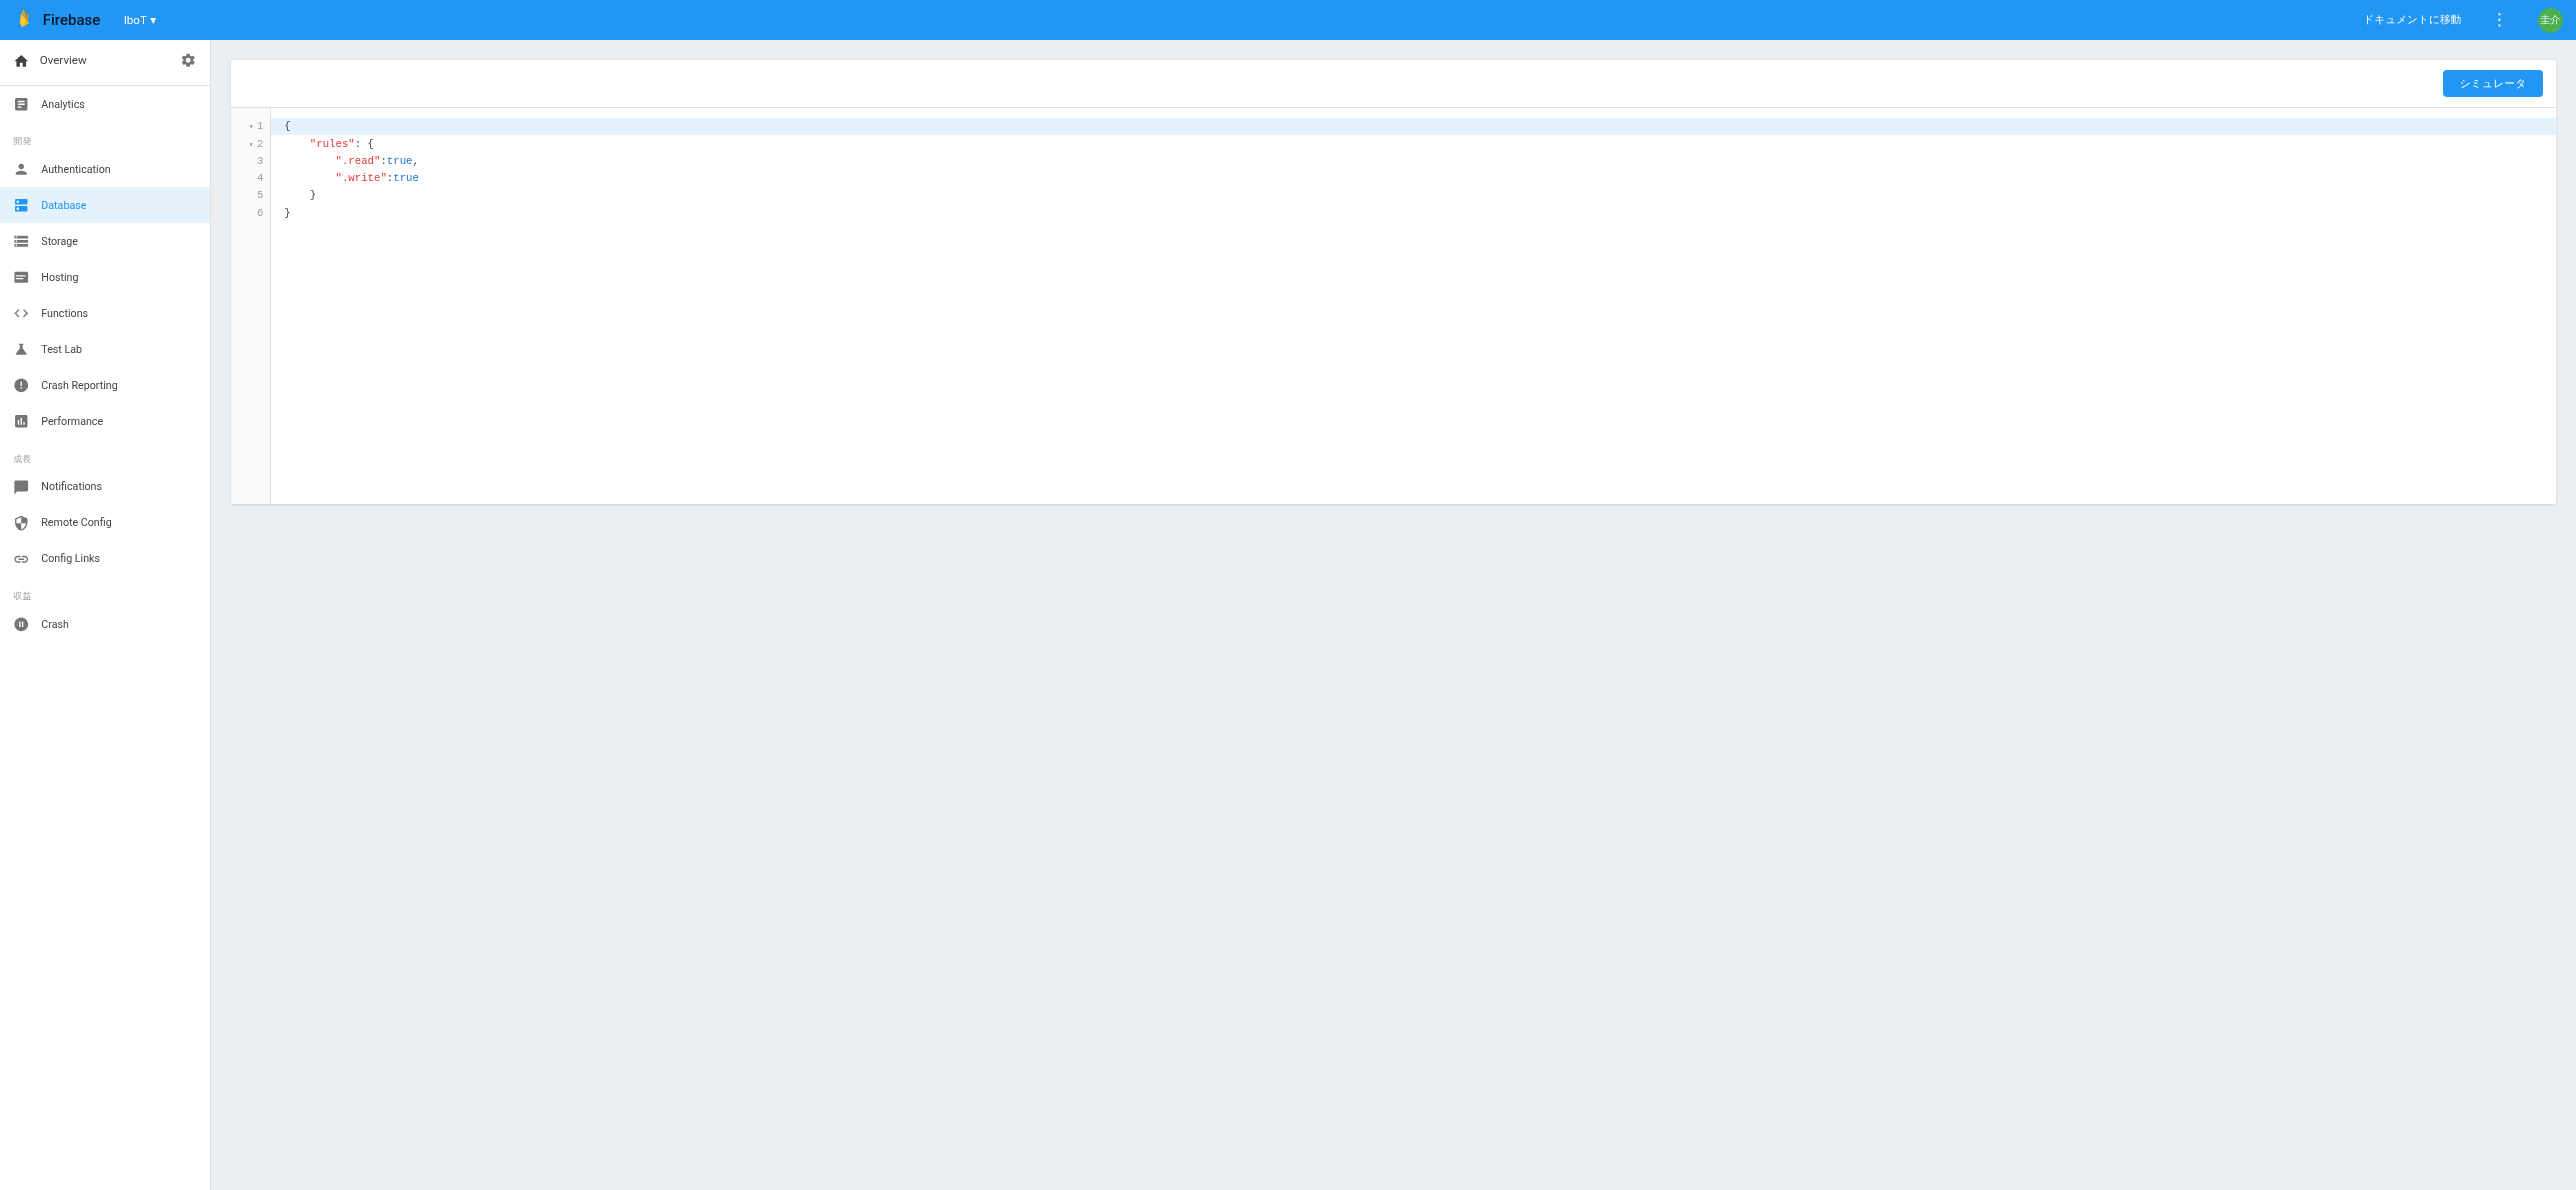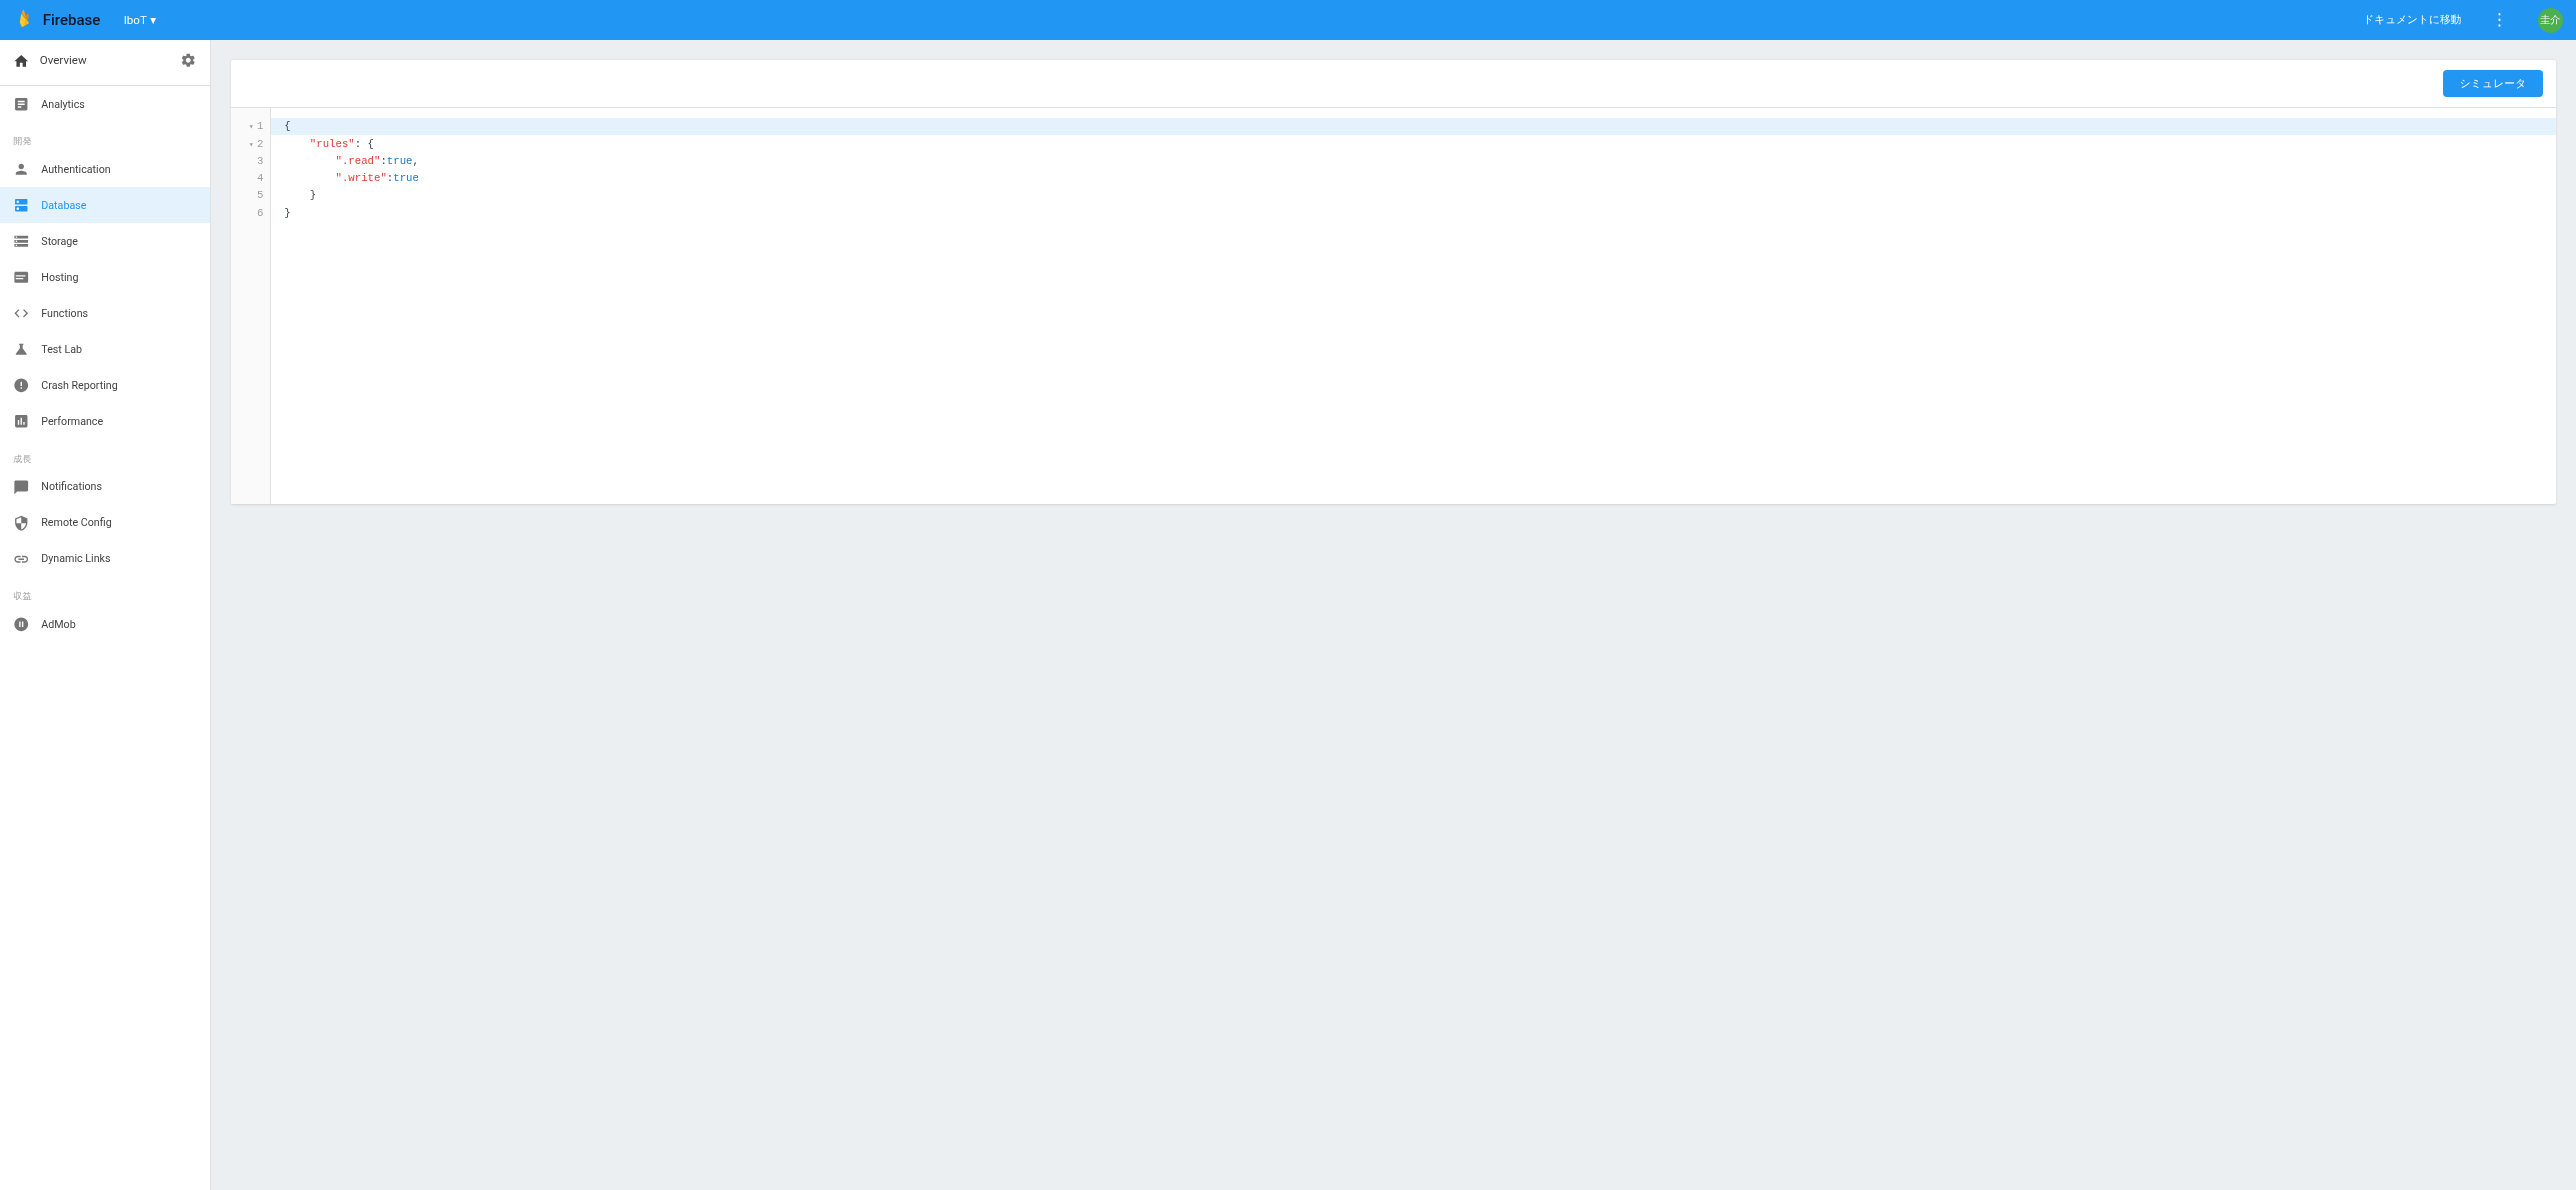"Dynamic Links" span.sidebar-item-label { text: Dynamic -> Config }
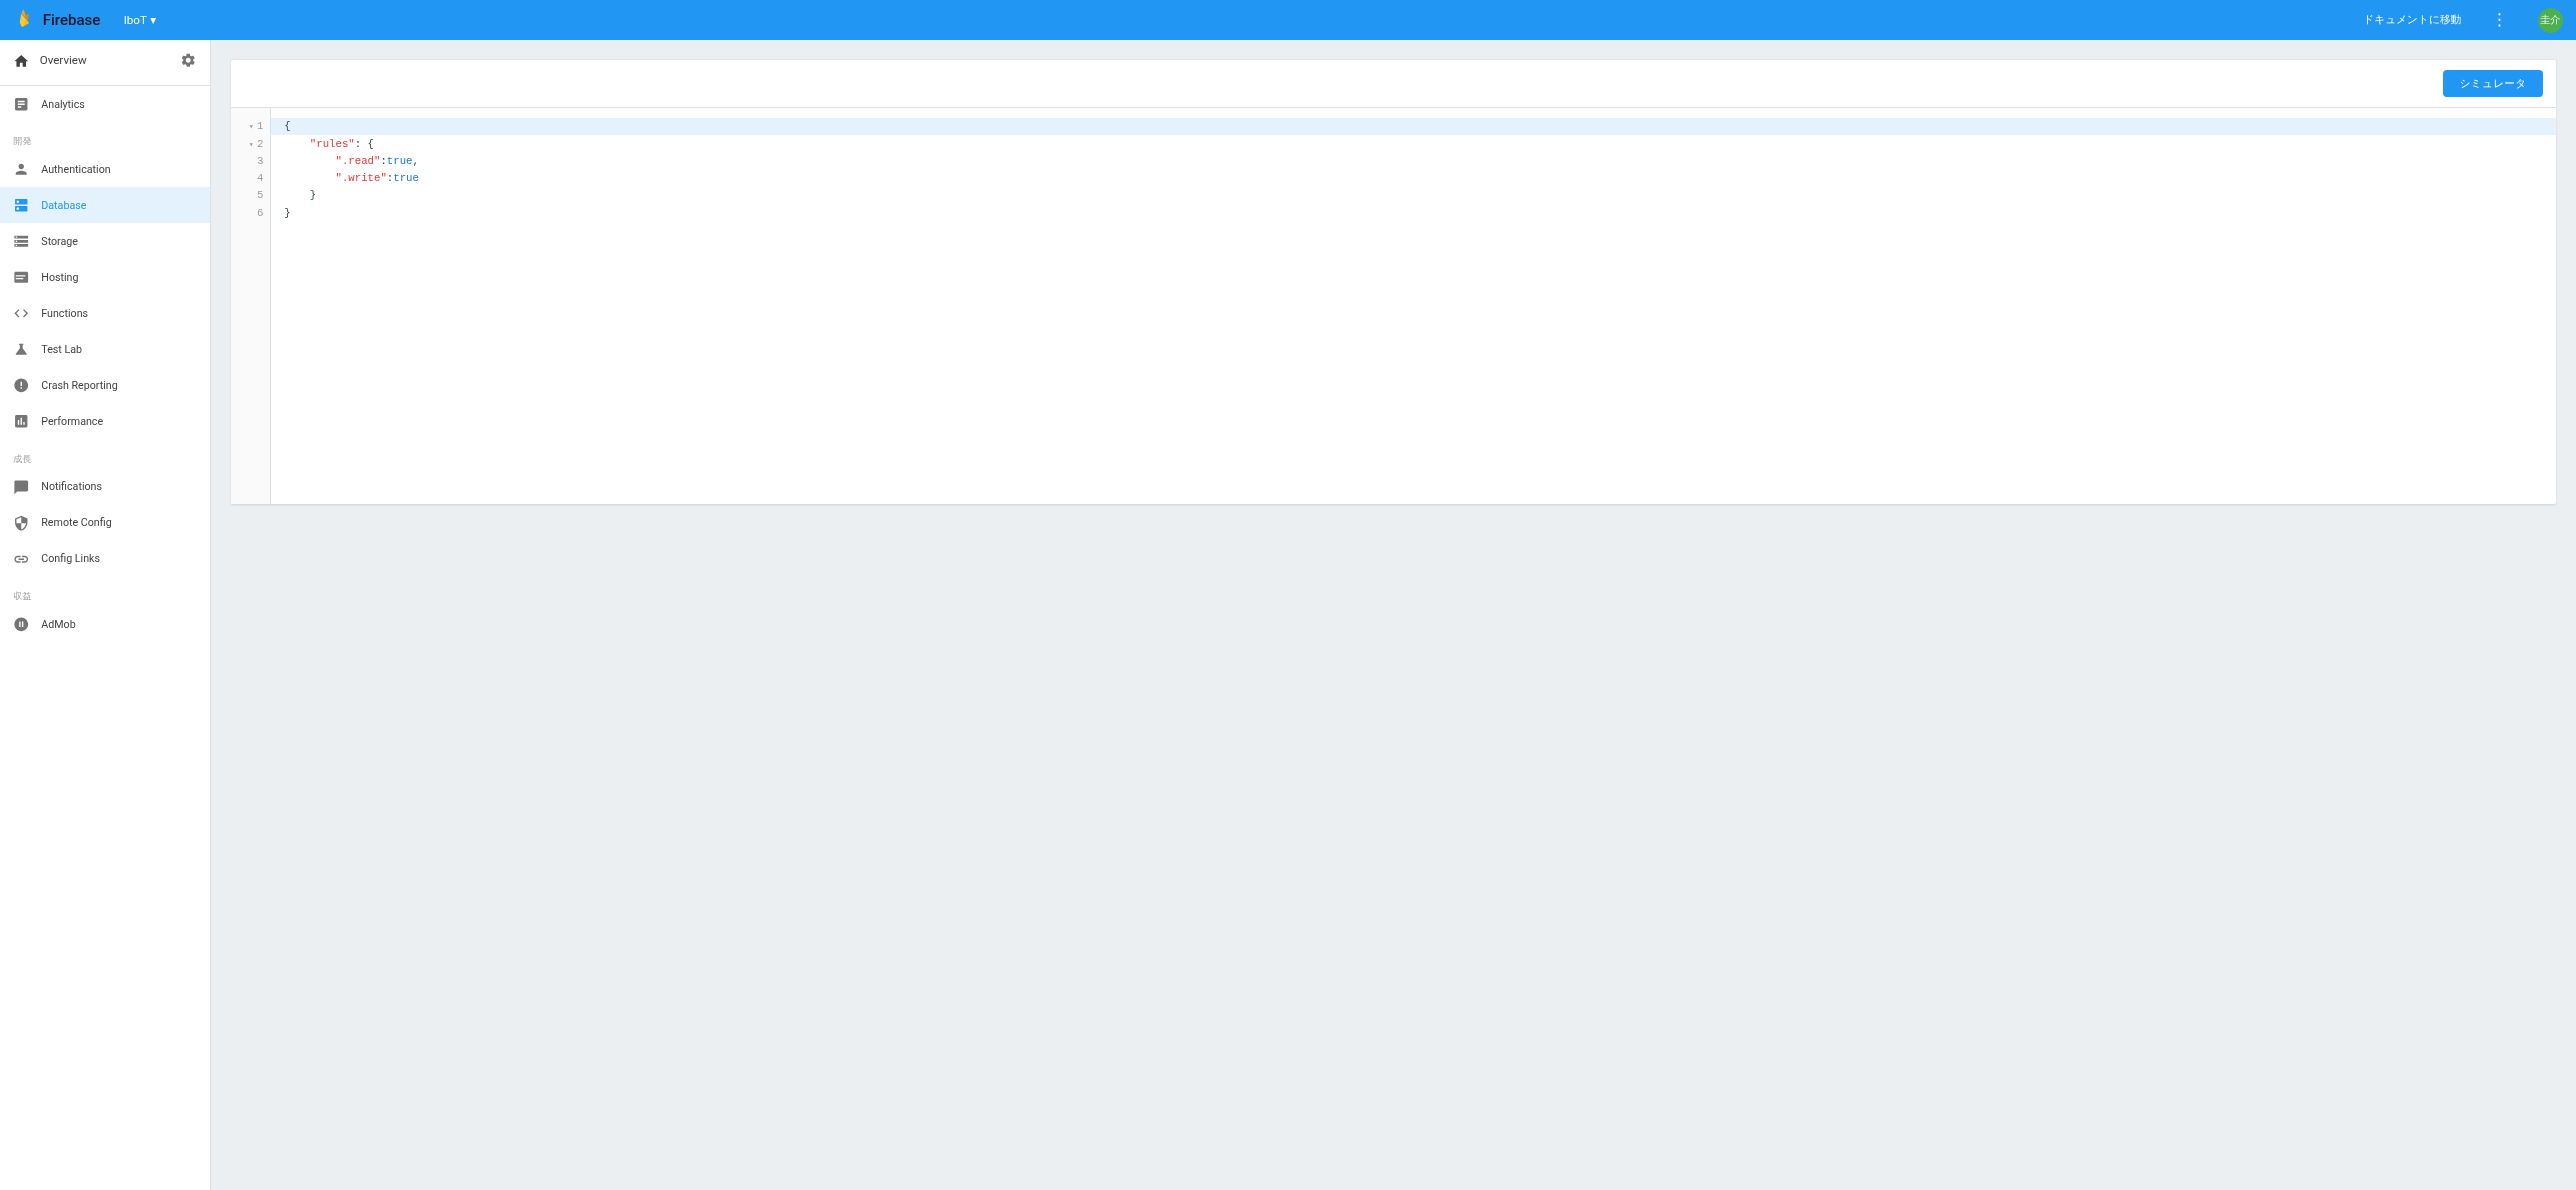"AdMob" span.sidebar-item-label { text: AdMob -> Crash }
